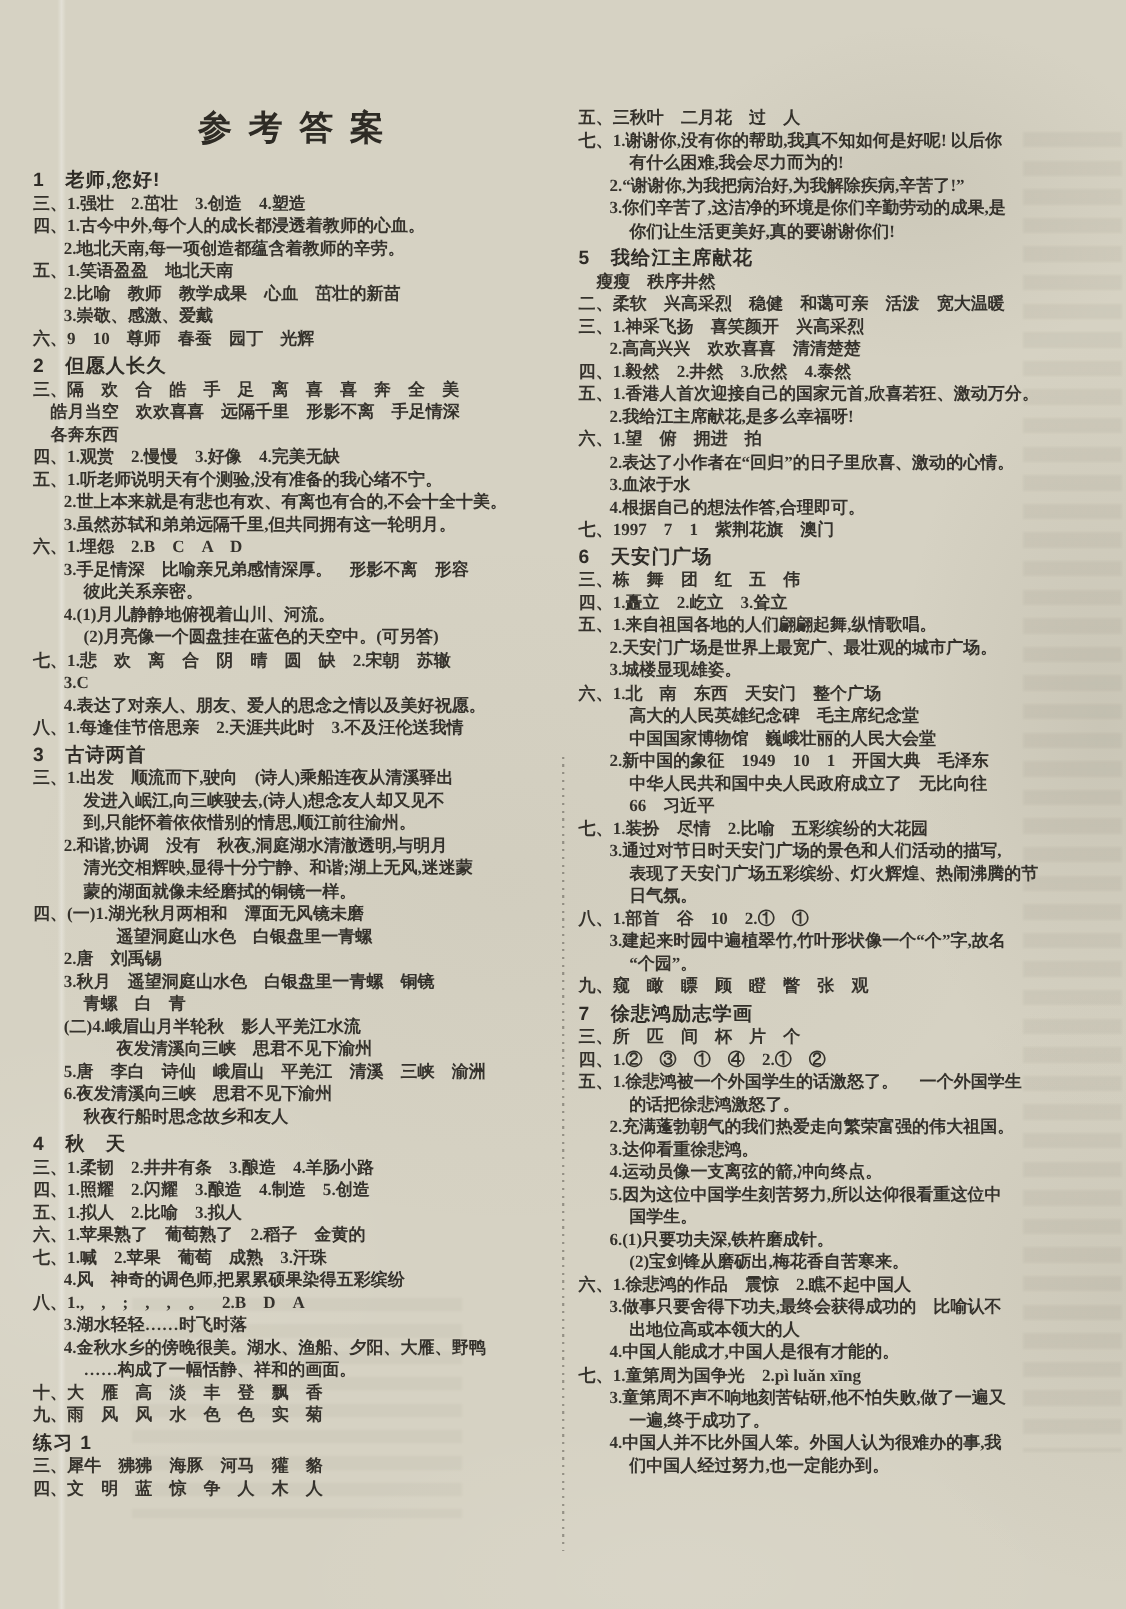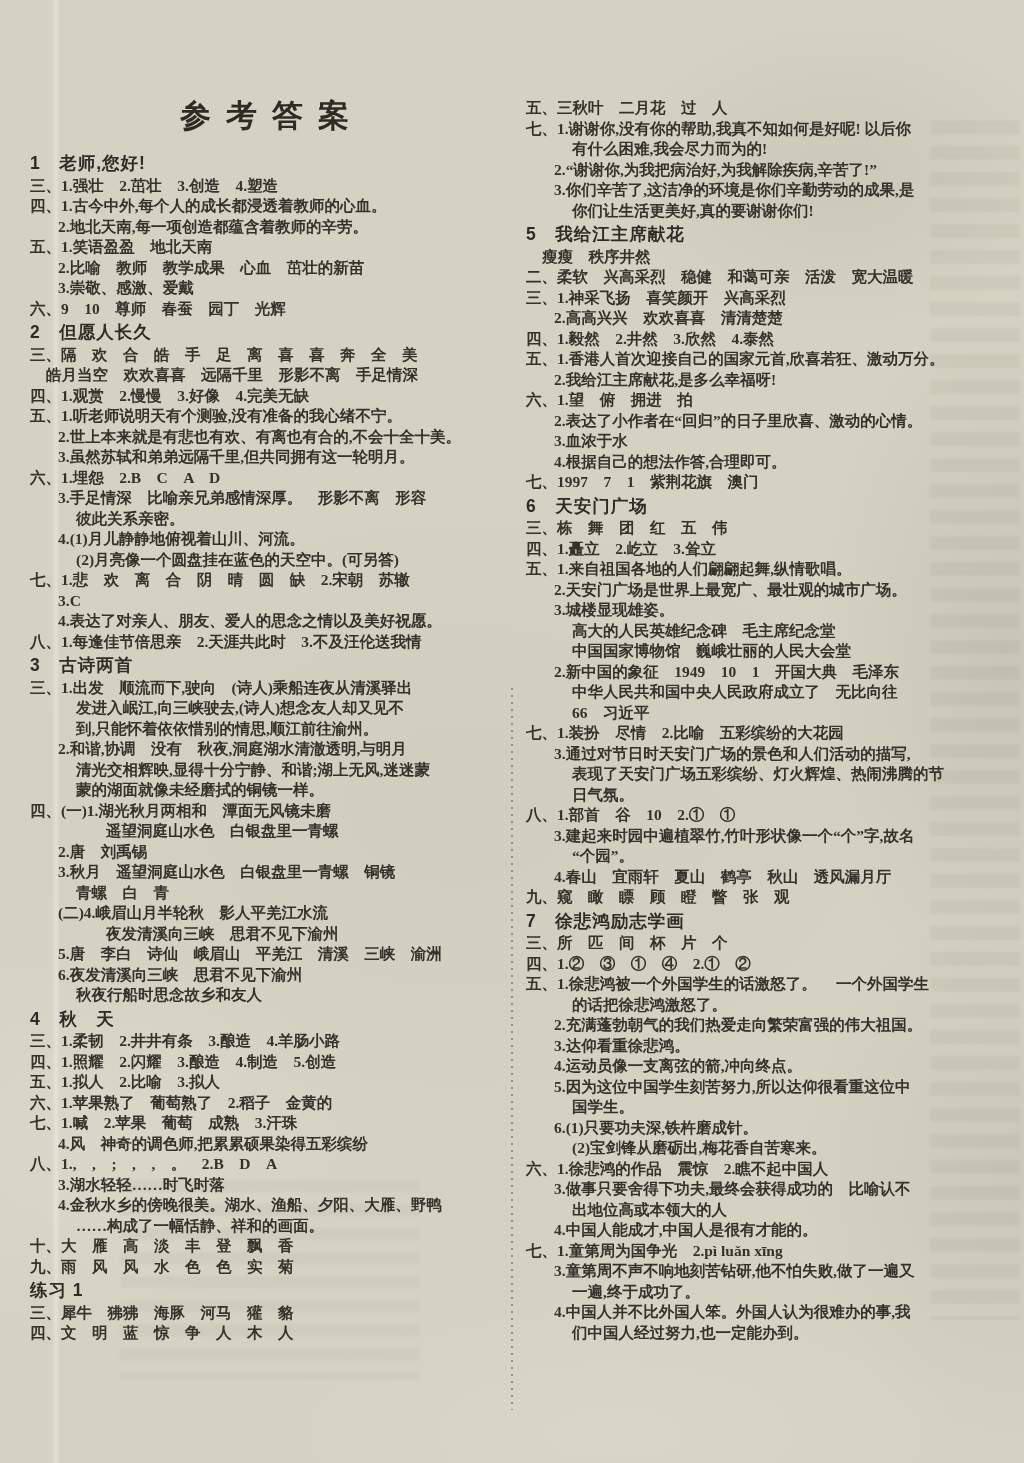"各奔东西" div.line { html: none -> <div>各奔东西</div> }
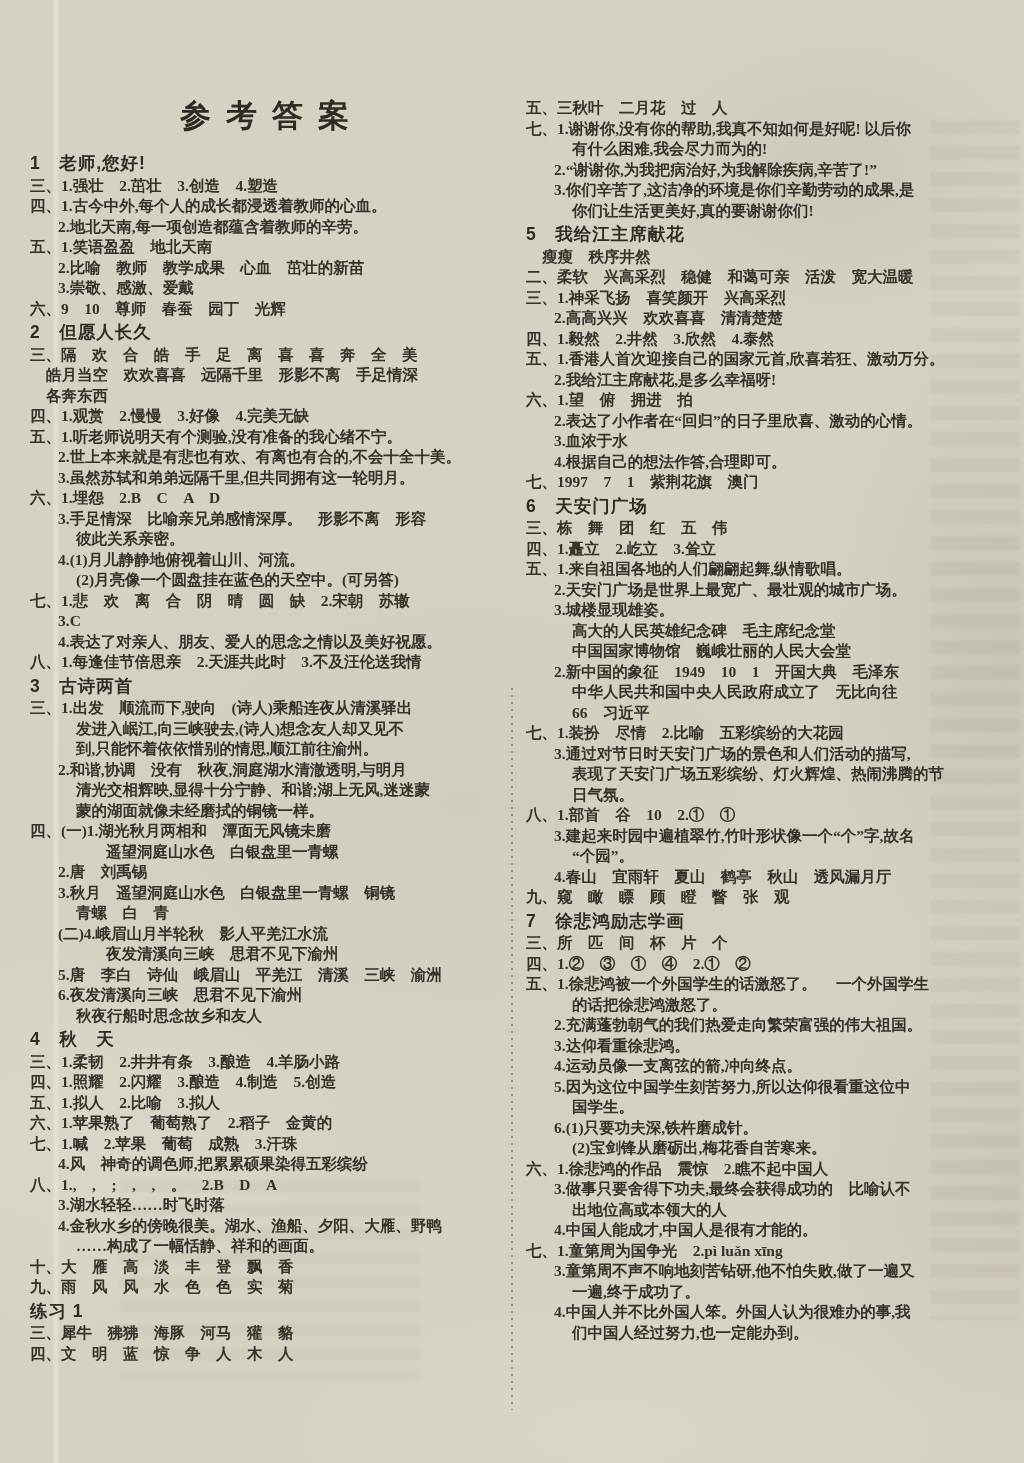"六、1.北 南 东西 天安门 整个广场" div.line { html: none -> <div>六、1.北 南 东西 天安门 整个广场</div> }
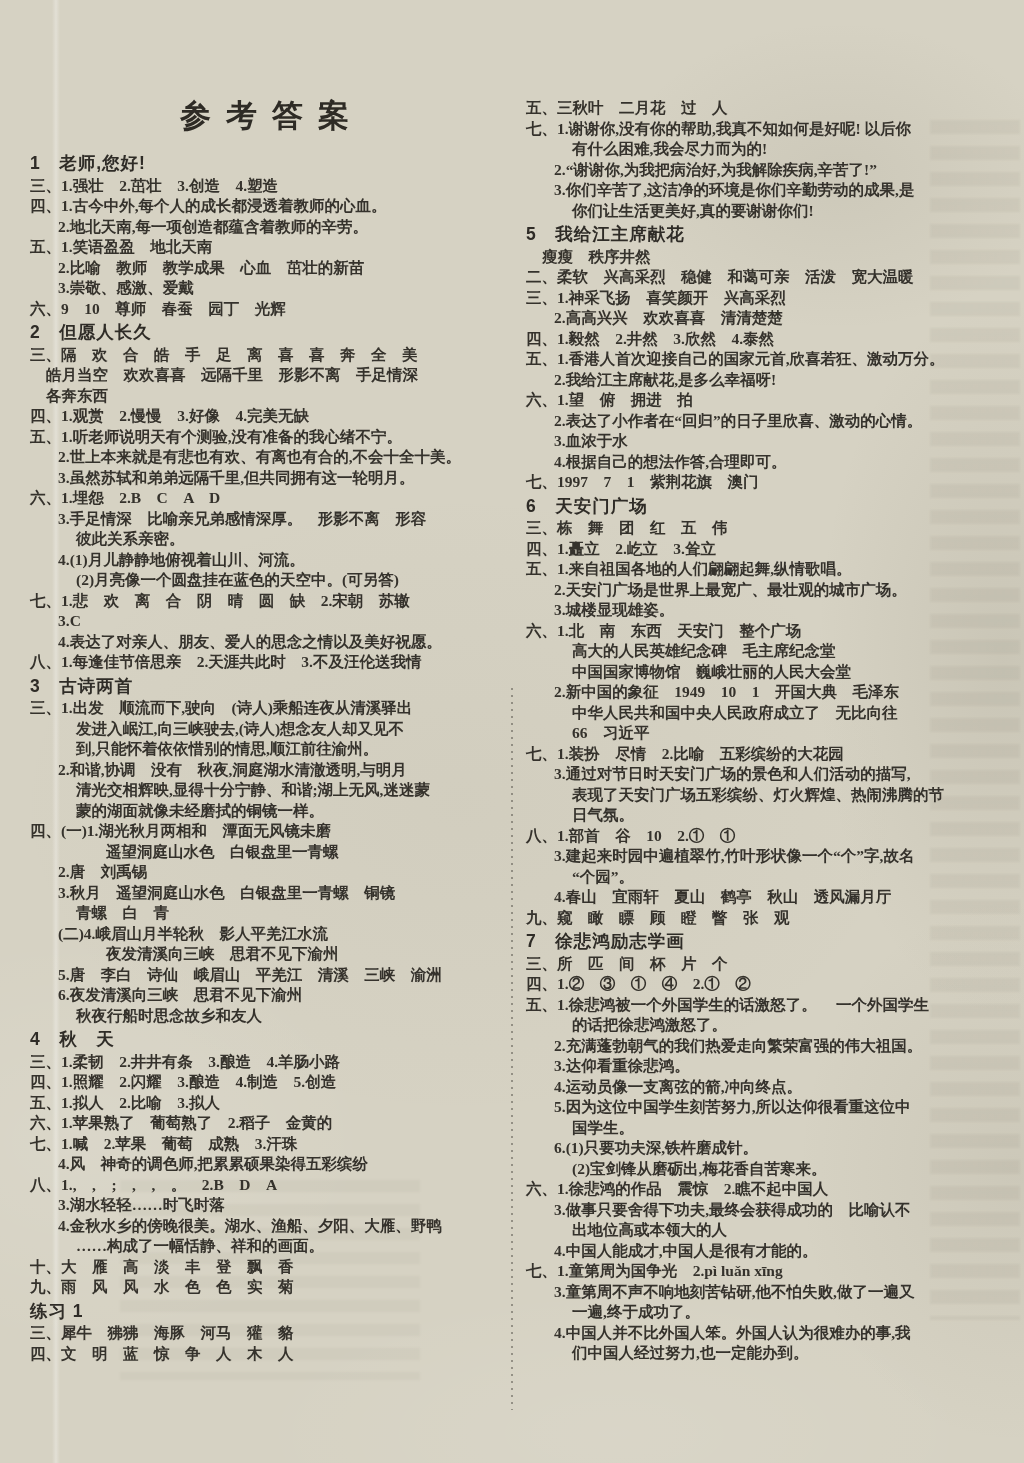"4.春山 宜雨轩 夏山 鹤亭 秋山" div.line { html: <div>4.春山 宜雨轩 夏山 鹤亭 秋山 透风漏月厅</div> -> none }
